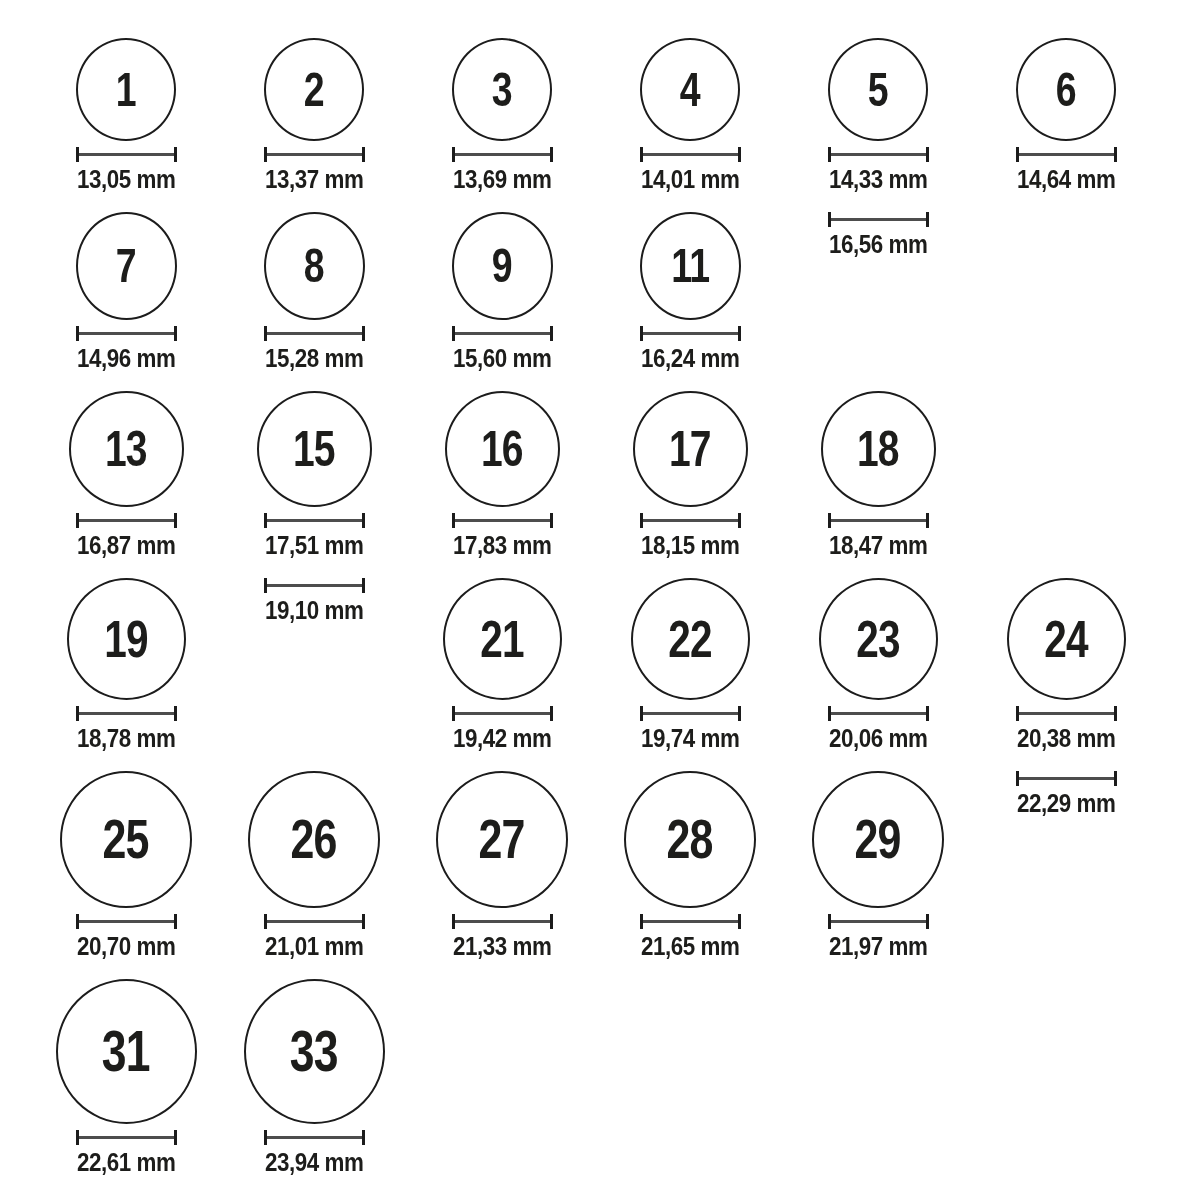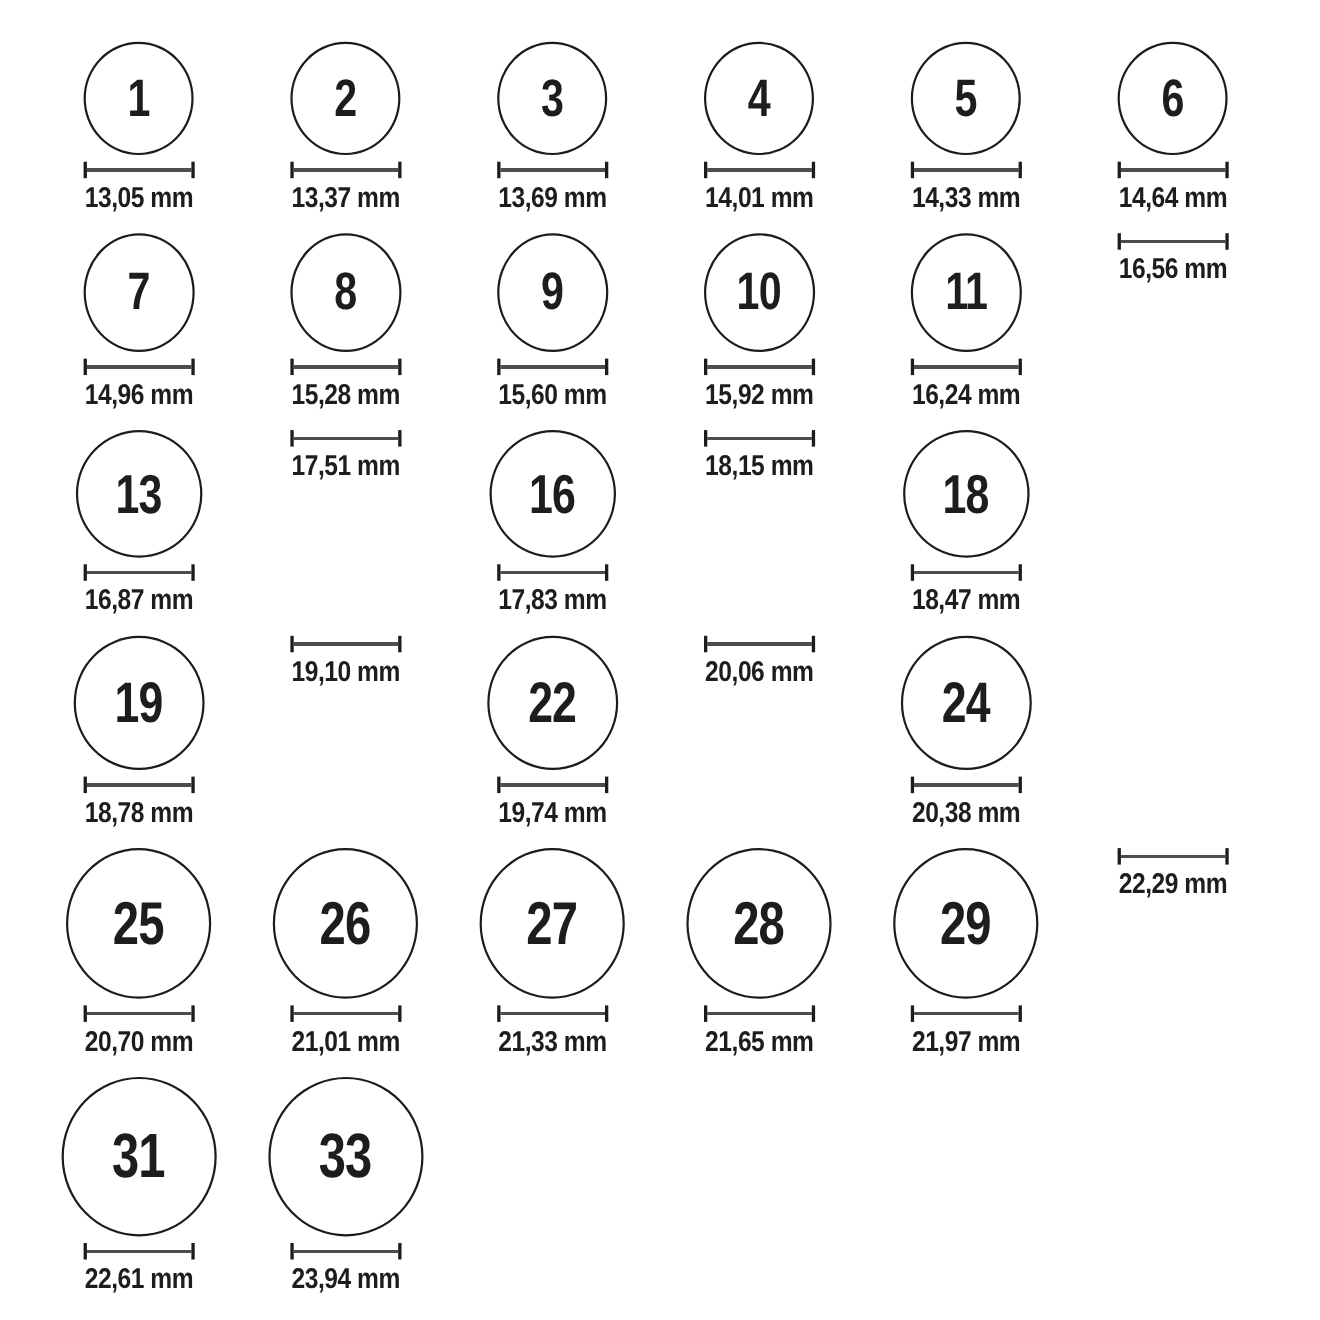"10" div.cell { html: <div> <div> <span>10</span> </div> <div></div> <span>15,92 mm</span> </div> -> none }
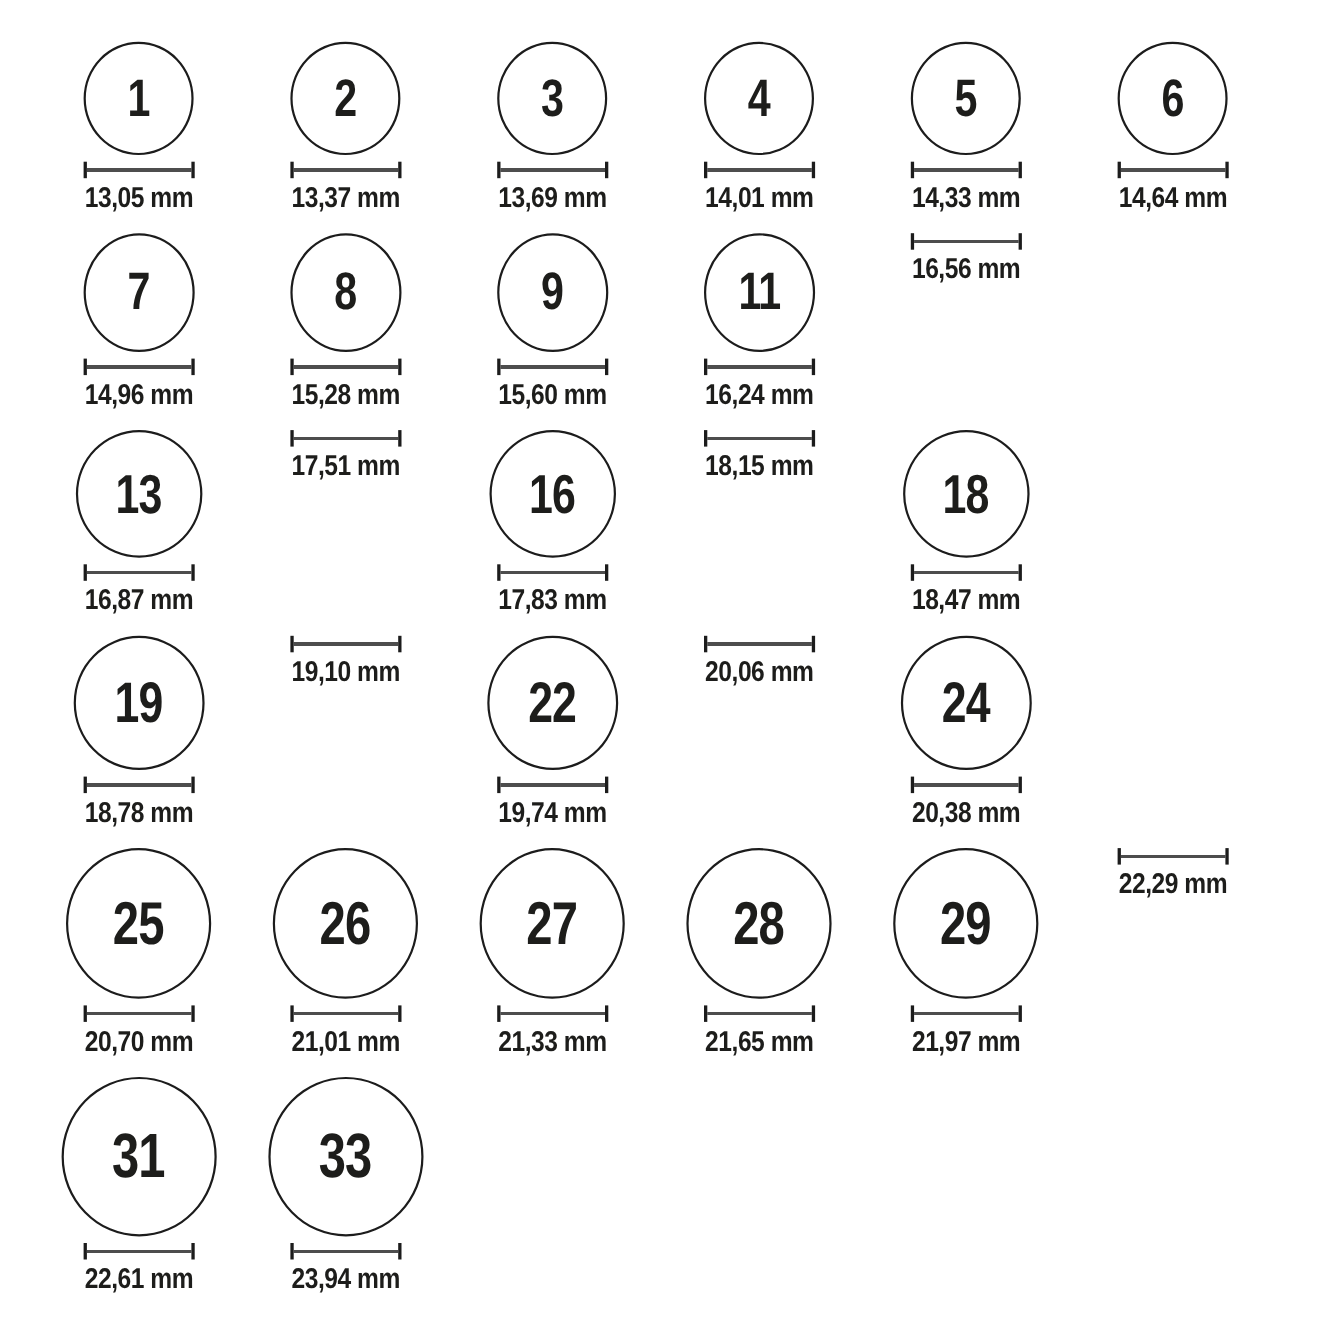"15" div.circle { html: none -> <div> <span>15</span> </div> }
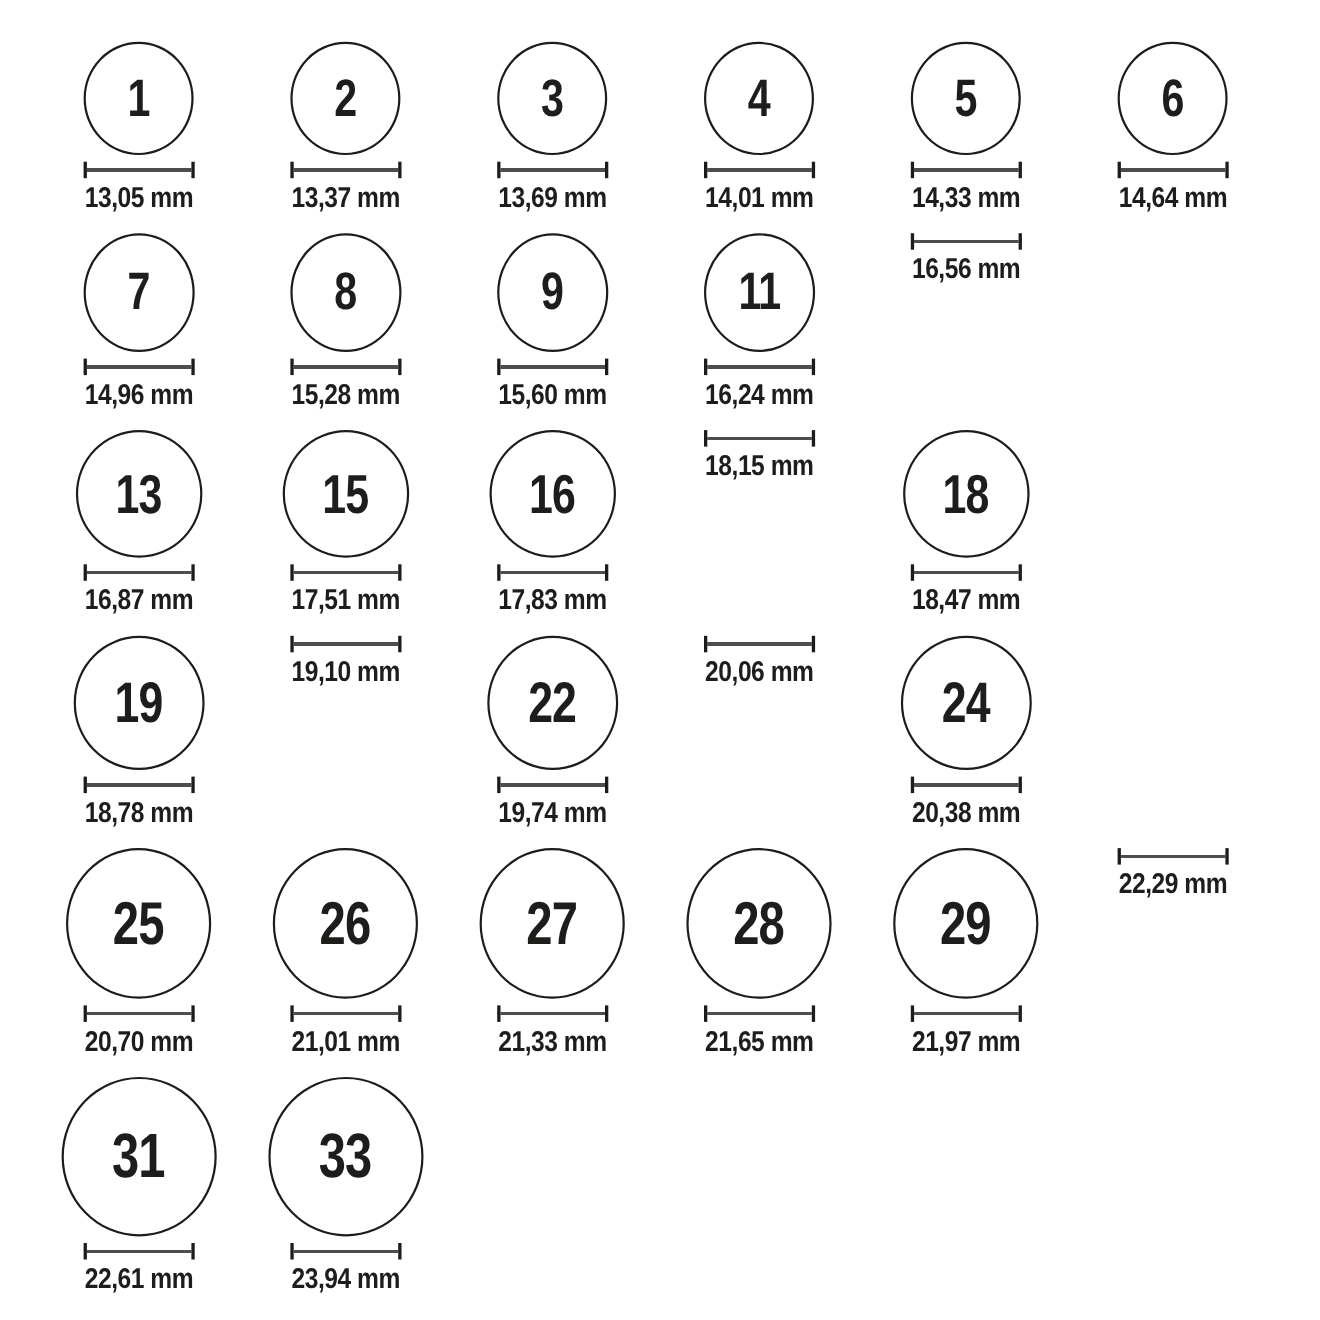"17" div.circle { html: none -> <div> <span>17</span> </div> }
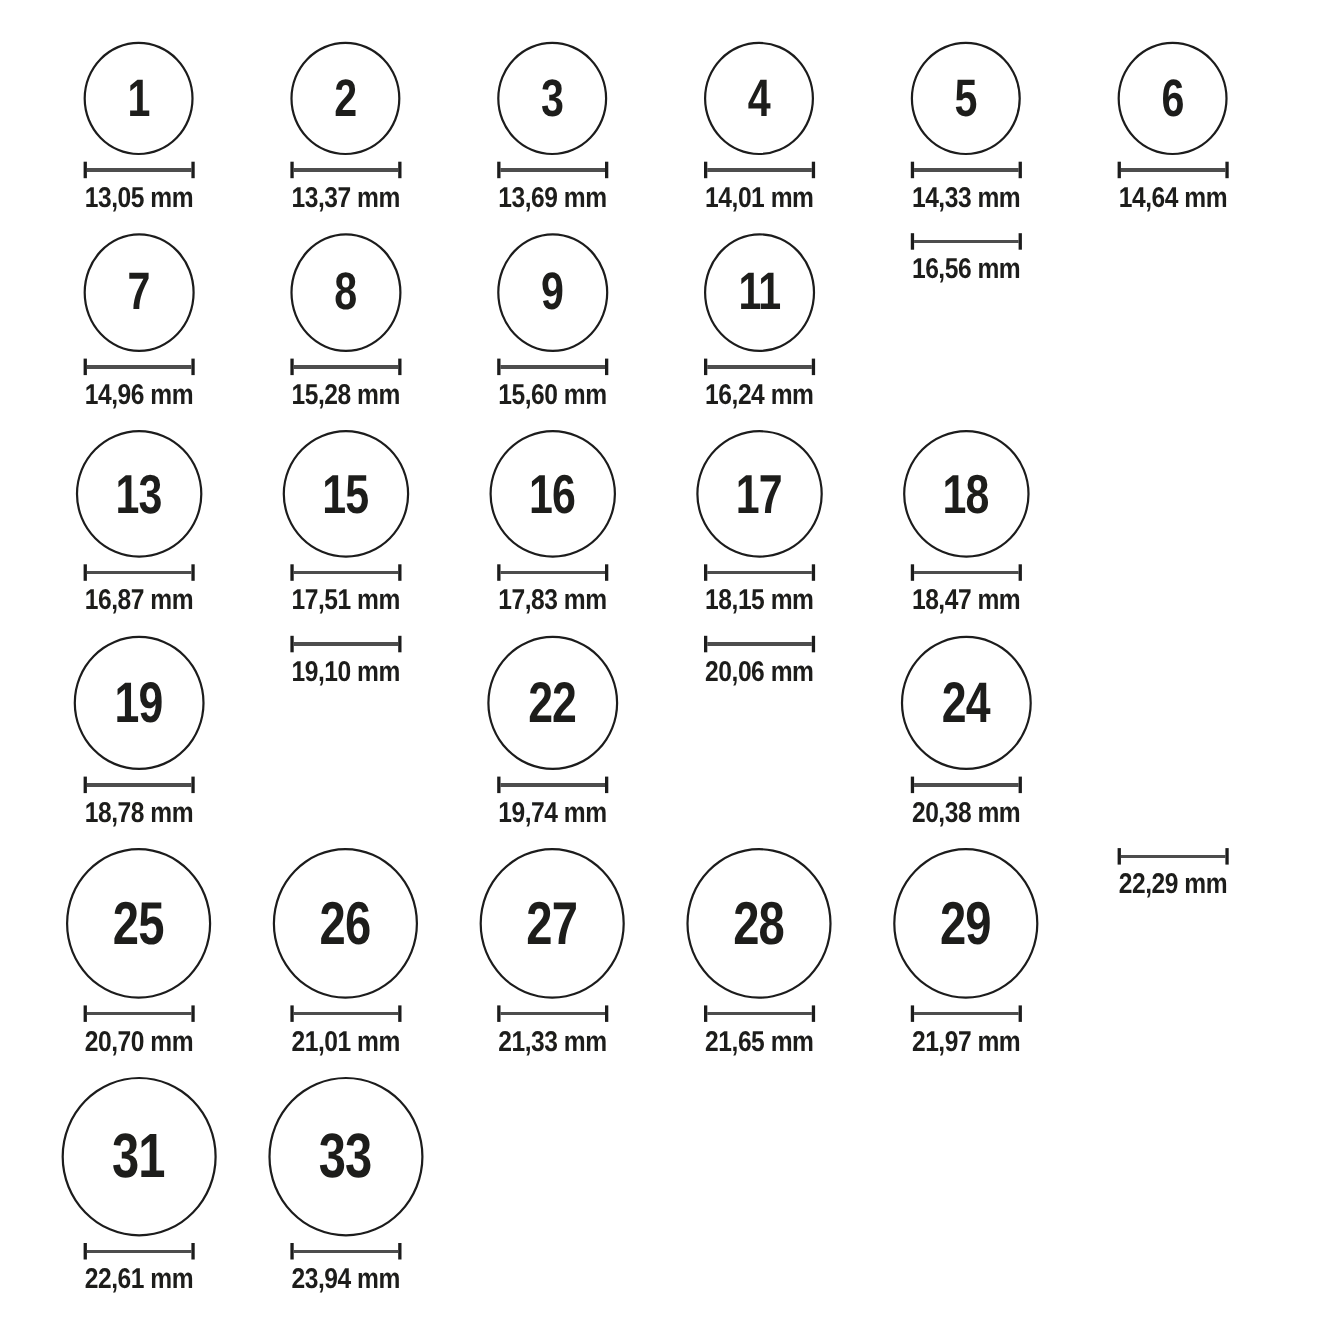"21" div.cell { html: none -> <div> <div> <span>21</span> </div> <div></div> <span>19,42 mm</span> </div> }
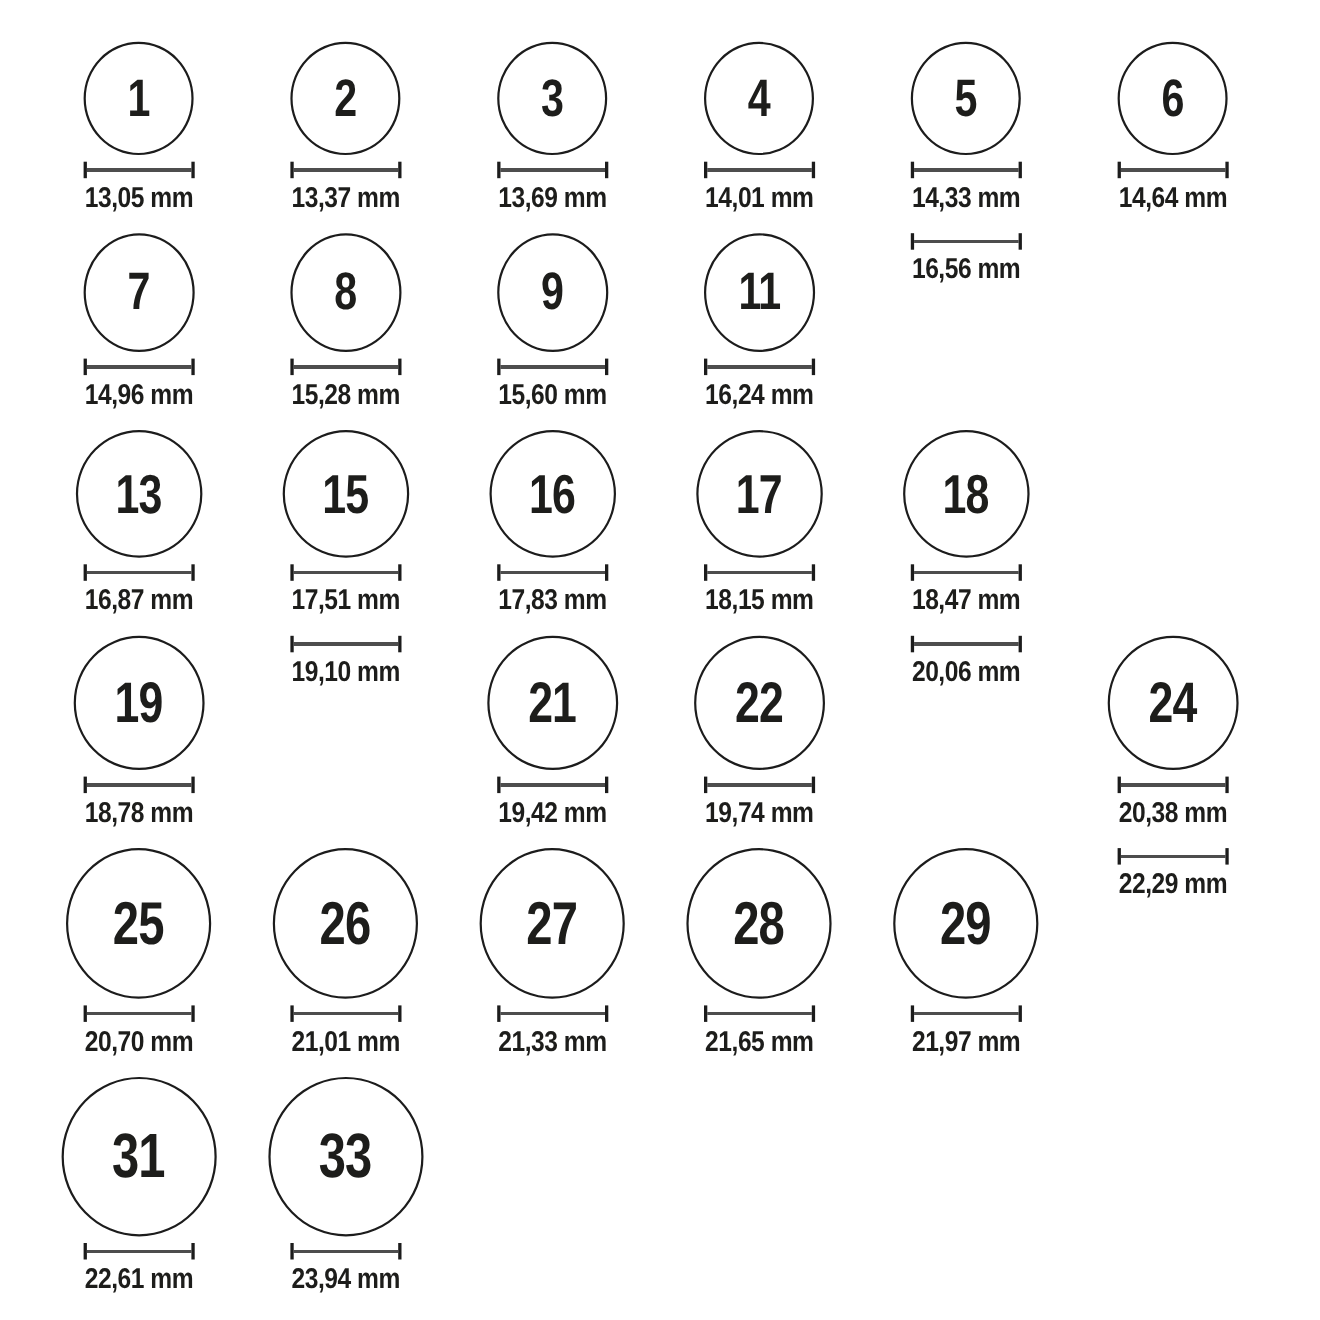"23" div.circle { html: none -> <div> <span>23</span> </div> }
